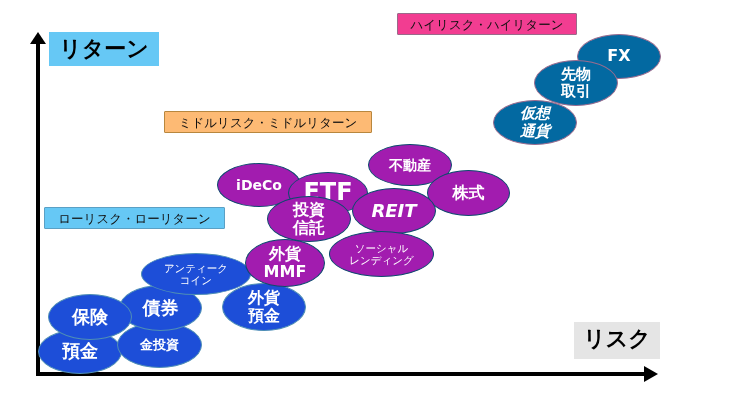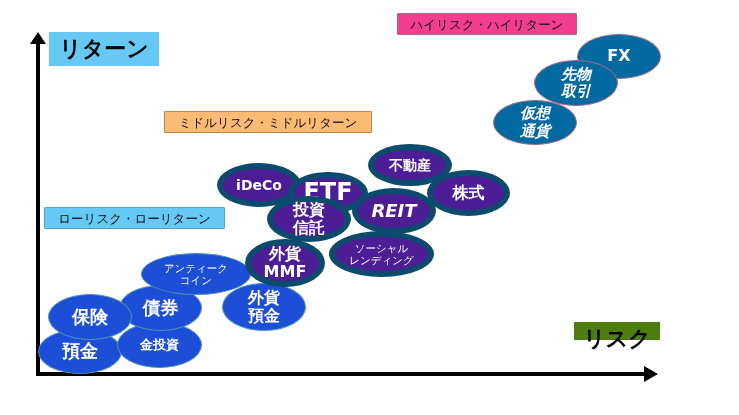"先物" div.bubble { font-style: italic -> none }
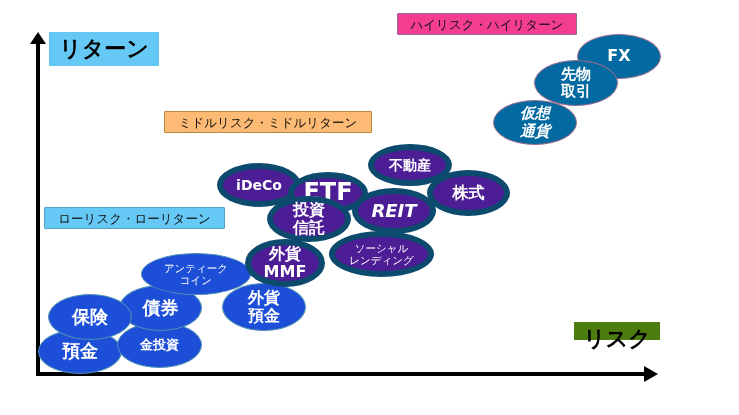"不動産" .bubble.orange { background: #4c1d95 -> #a21caf; border: 6px solid #0c4a6e -> 1px solid #0c4a6e }
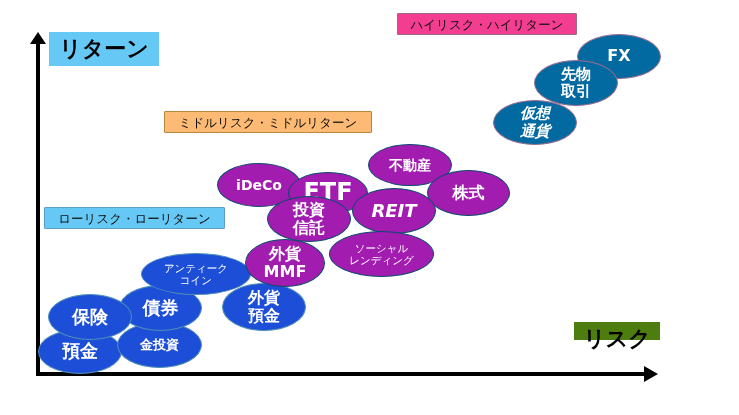"リスク" .axis-label.x { background: #4d7c0f -> #e5e5e5; height: 18px -> 37px }
